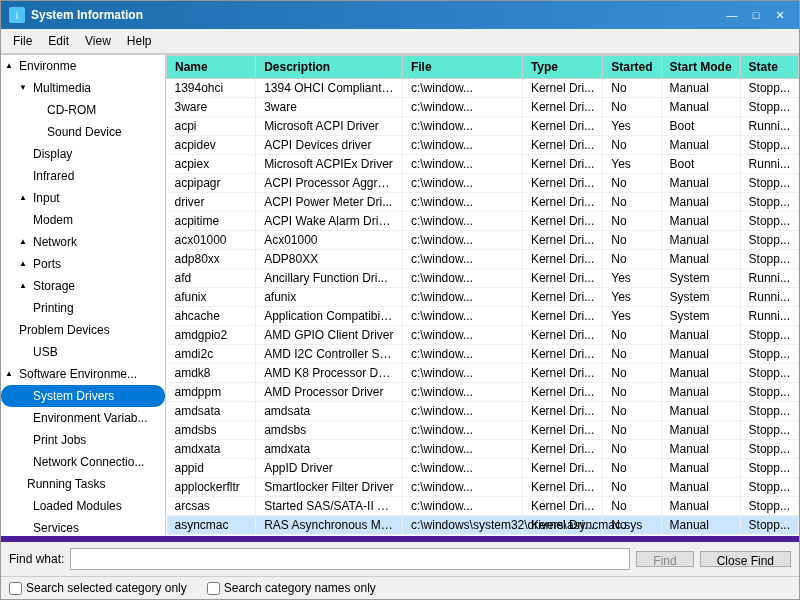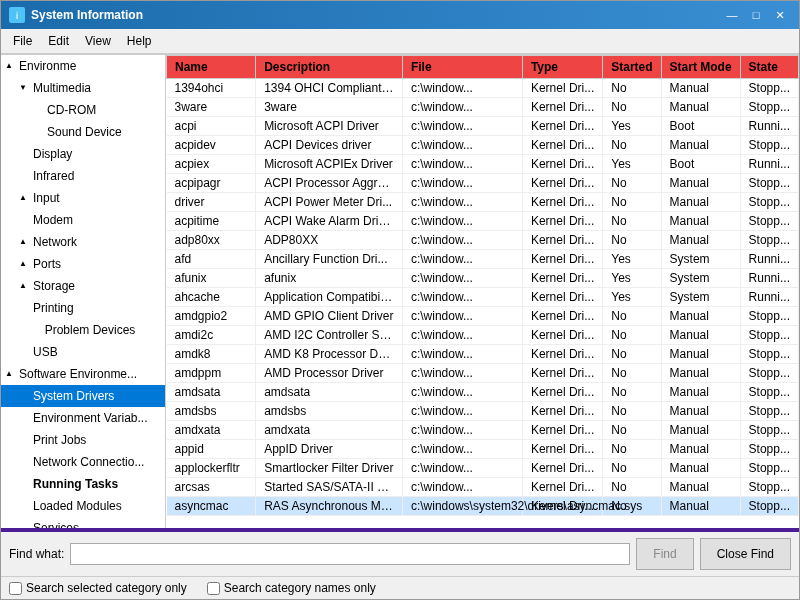"Name" thead tr { background: #ef4444 -> #5eead4 }
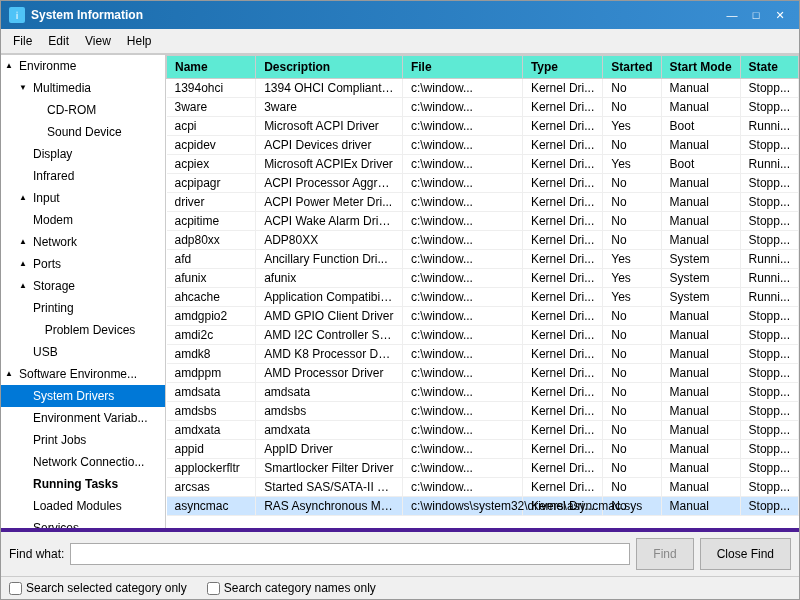"acx01000" tr { html: none -> <tr> <td>acx01000</td> <td>Acx01000</td> <td>c:\window...</td> <td>Kernel Dri...</td> <td>No</td> <td>Manual</td> <td>Stopp...</td> </tr> }
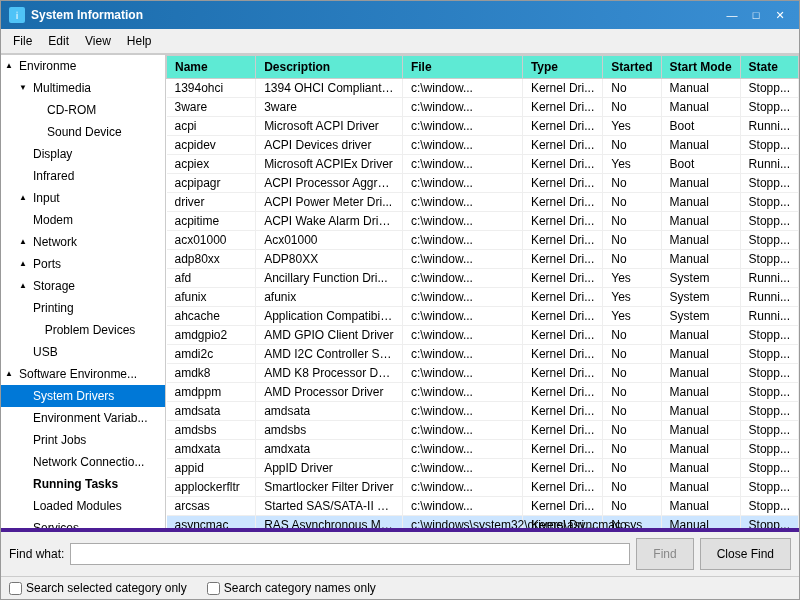"Problem Devices" div.tree-item { justify-content: center -> none }
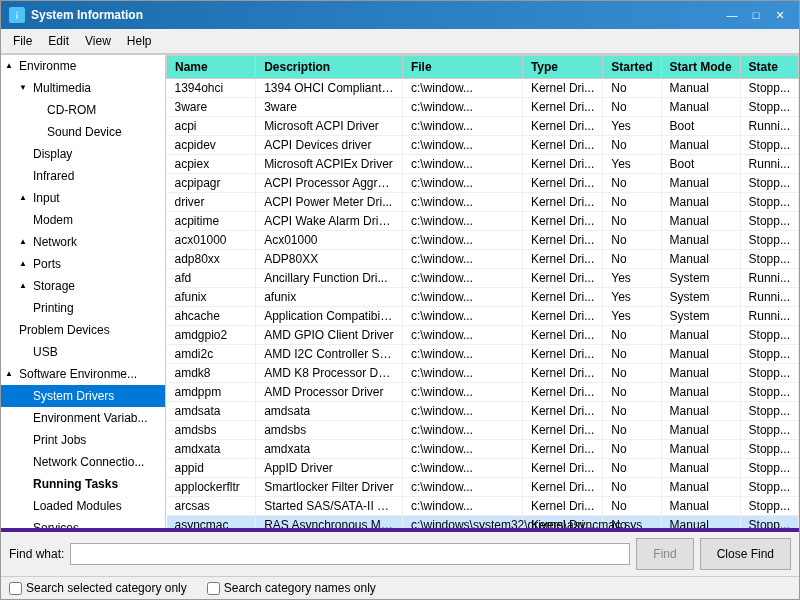"System Drivers" div.tree-item { border-radius: none -> 10px }
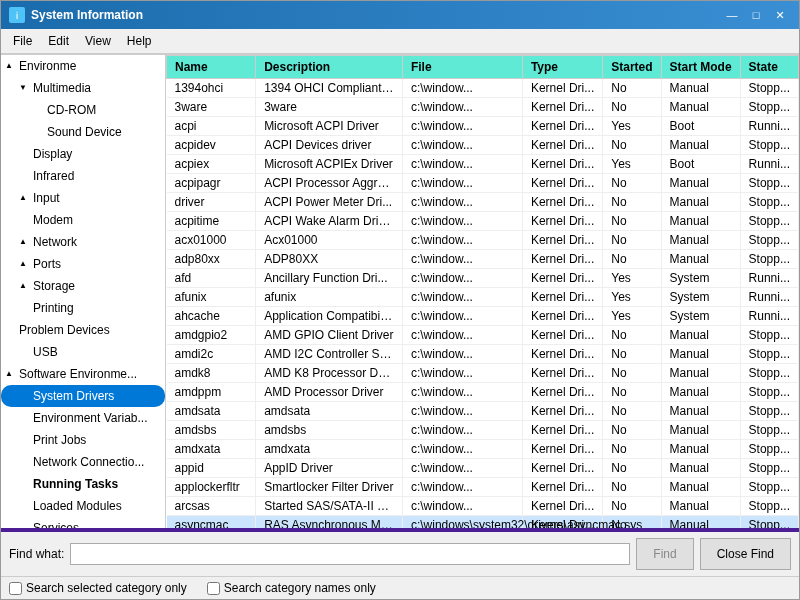"Running Tasks" div.tree-item { font-weight: bold -> none; padding-left: 18px -> 12px }
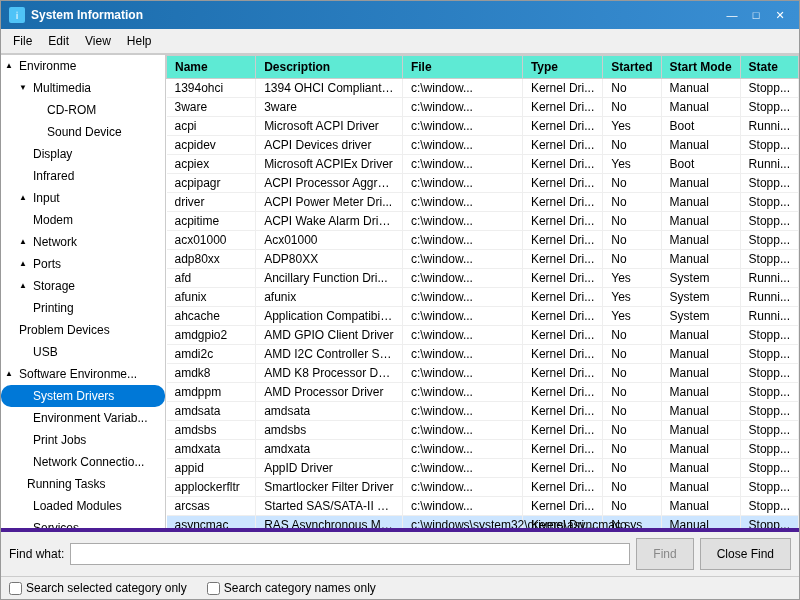"Find what:" .bottom-area { border-top: 4px solid #4c1d95 -> 6px solid #4c1d95 }
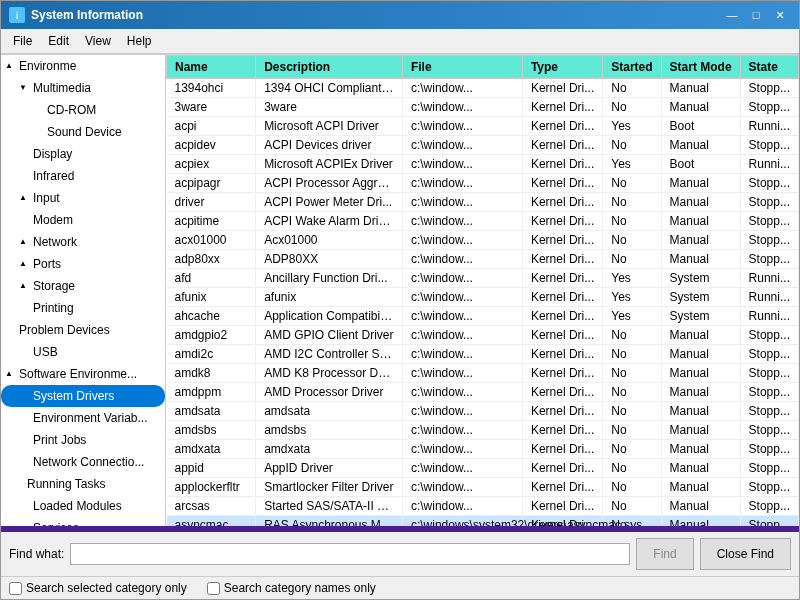"Find" .search-btn { height: 32px -> 16px }
